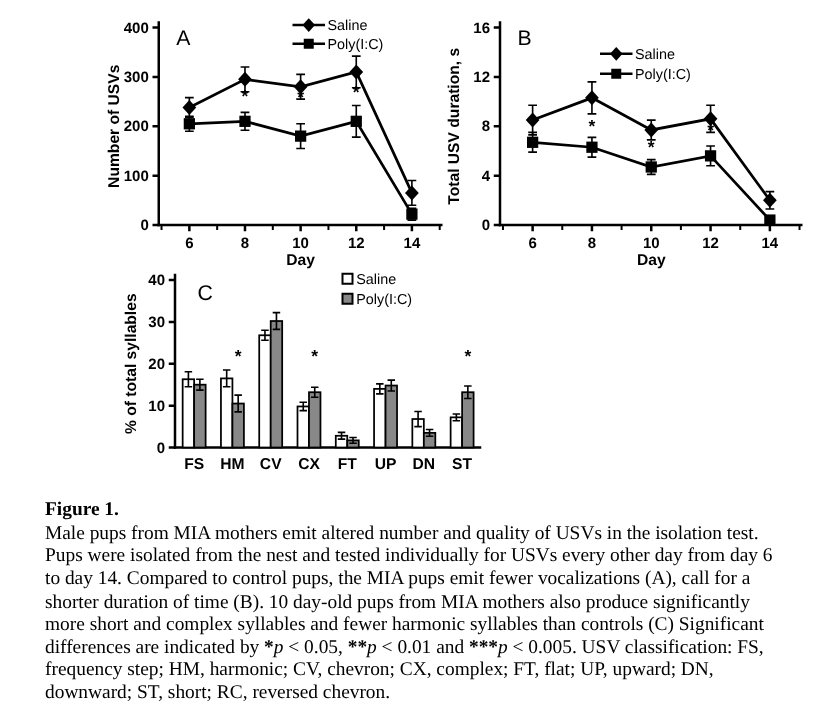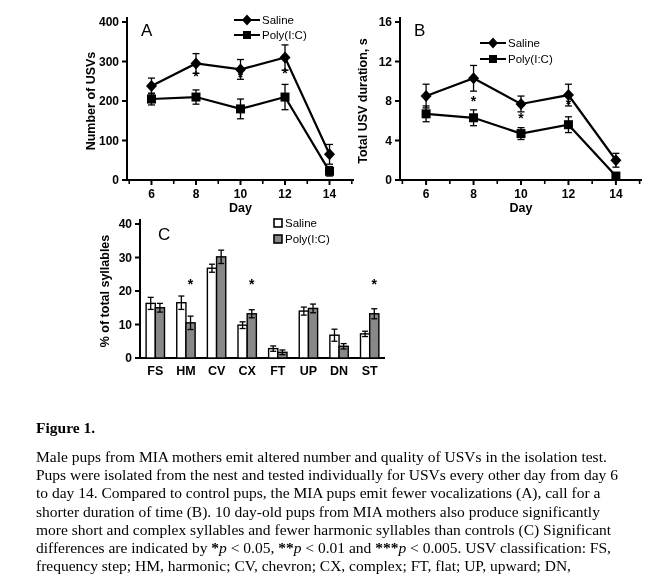"Figure 1." .cap-title { margin-top: 20px -> none }
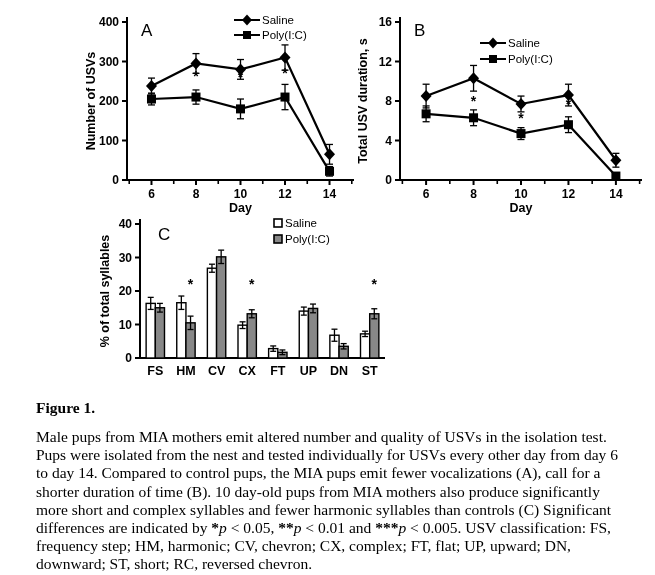"Male pups from MIA mothers" .cap-body { margin-top: 11px -> 1px }
